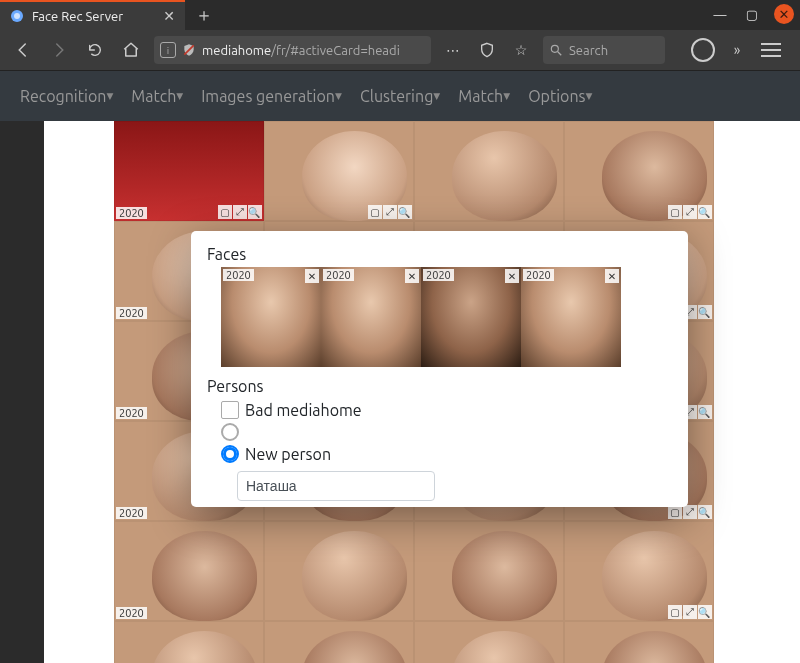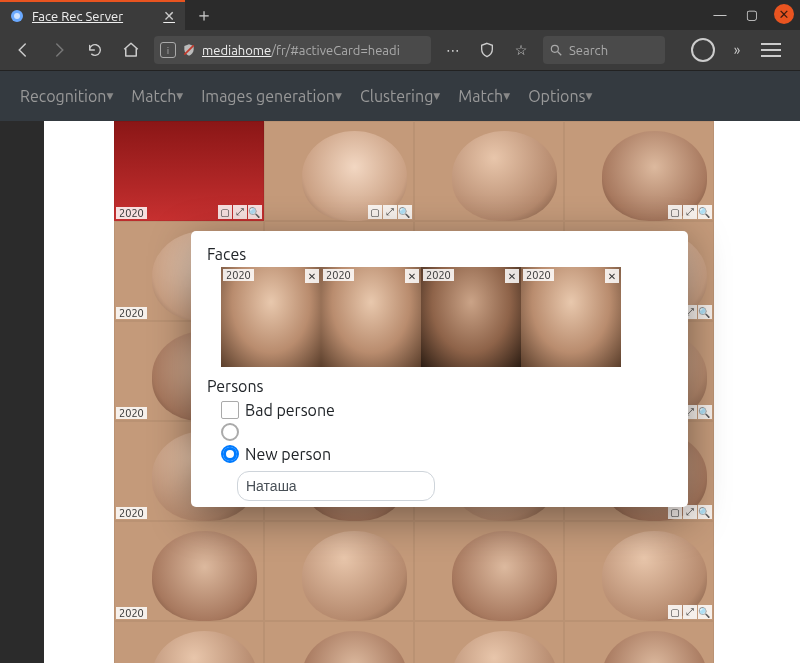"Face Rec Server" .tab { text-decoration: underline -> none }
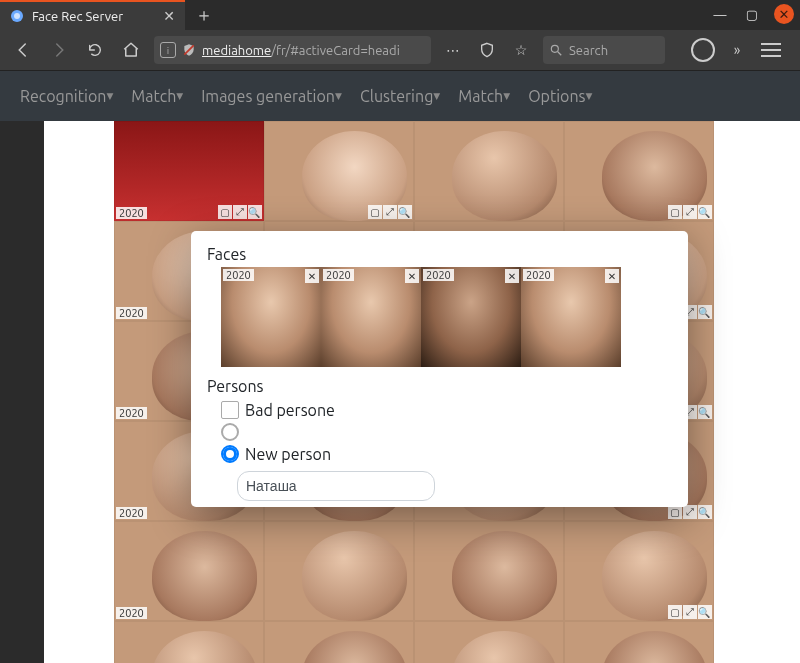"mediahome" .url-host { text-decoration: underline -> none }
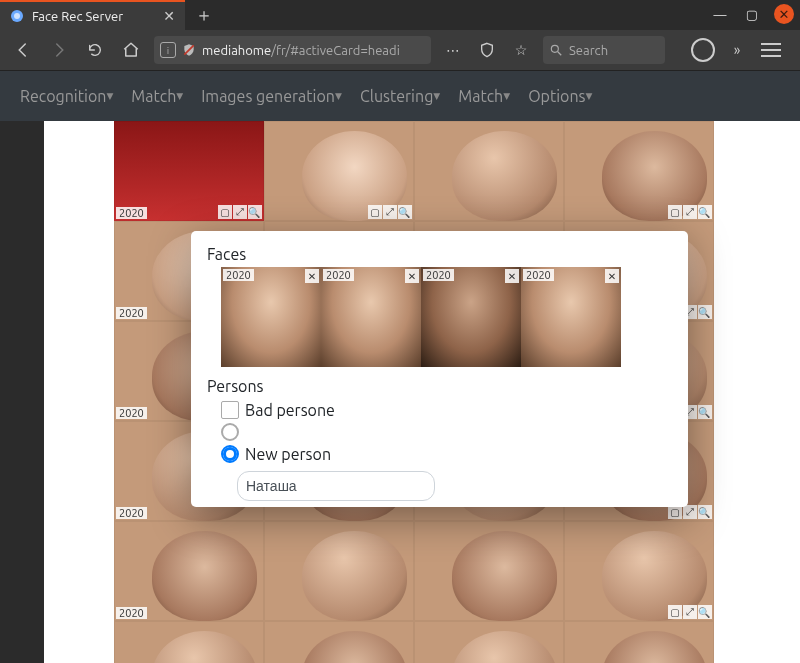"Bad persone" span { text: persone -> mediahome }
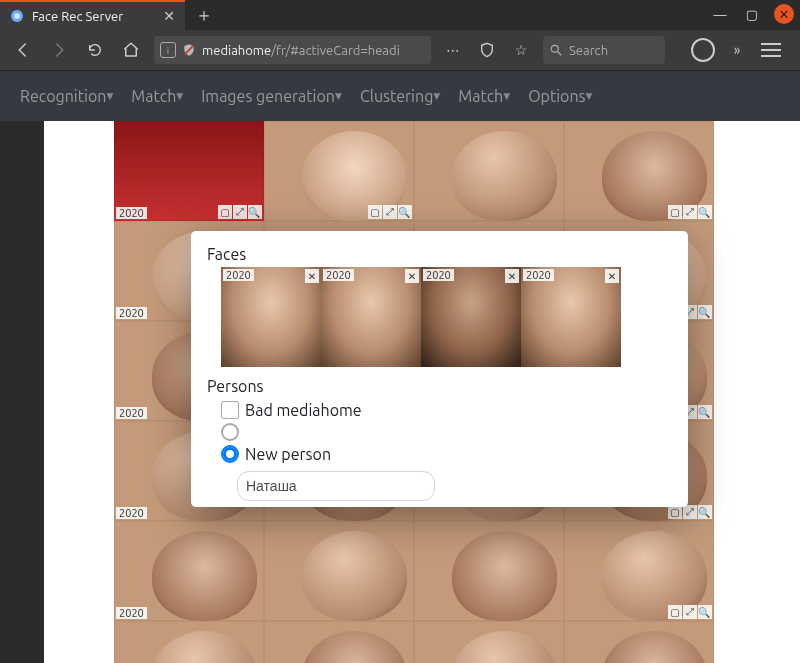"Наташа" .name-input { border-radius: 12px -> 4px }
